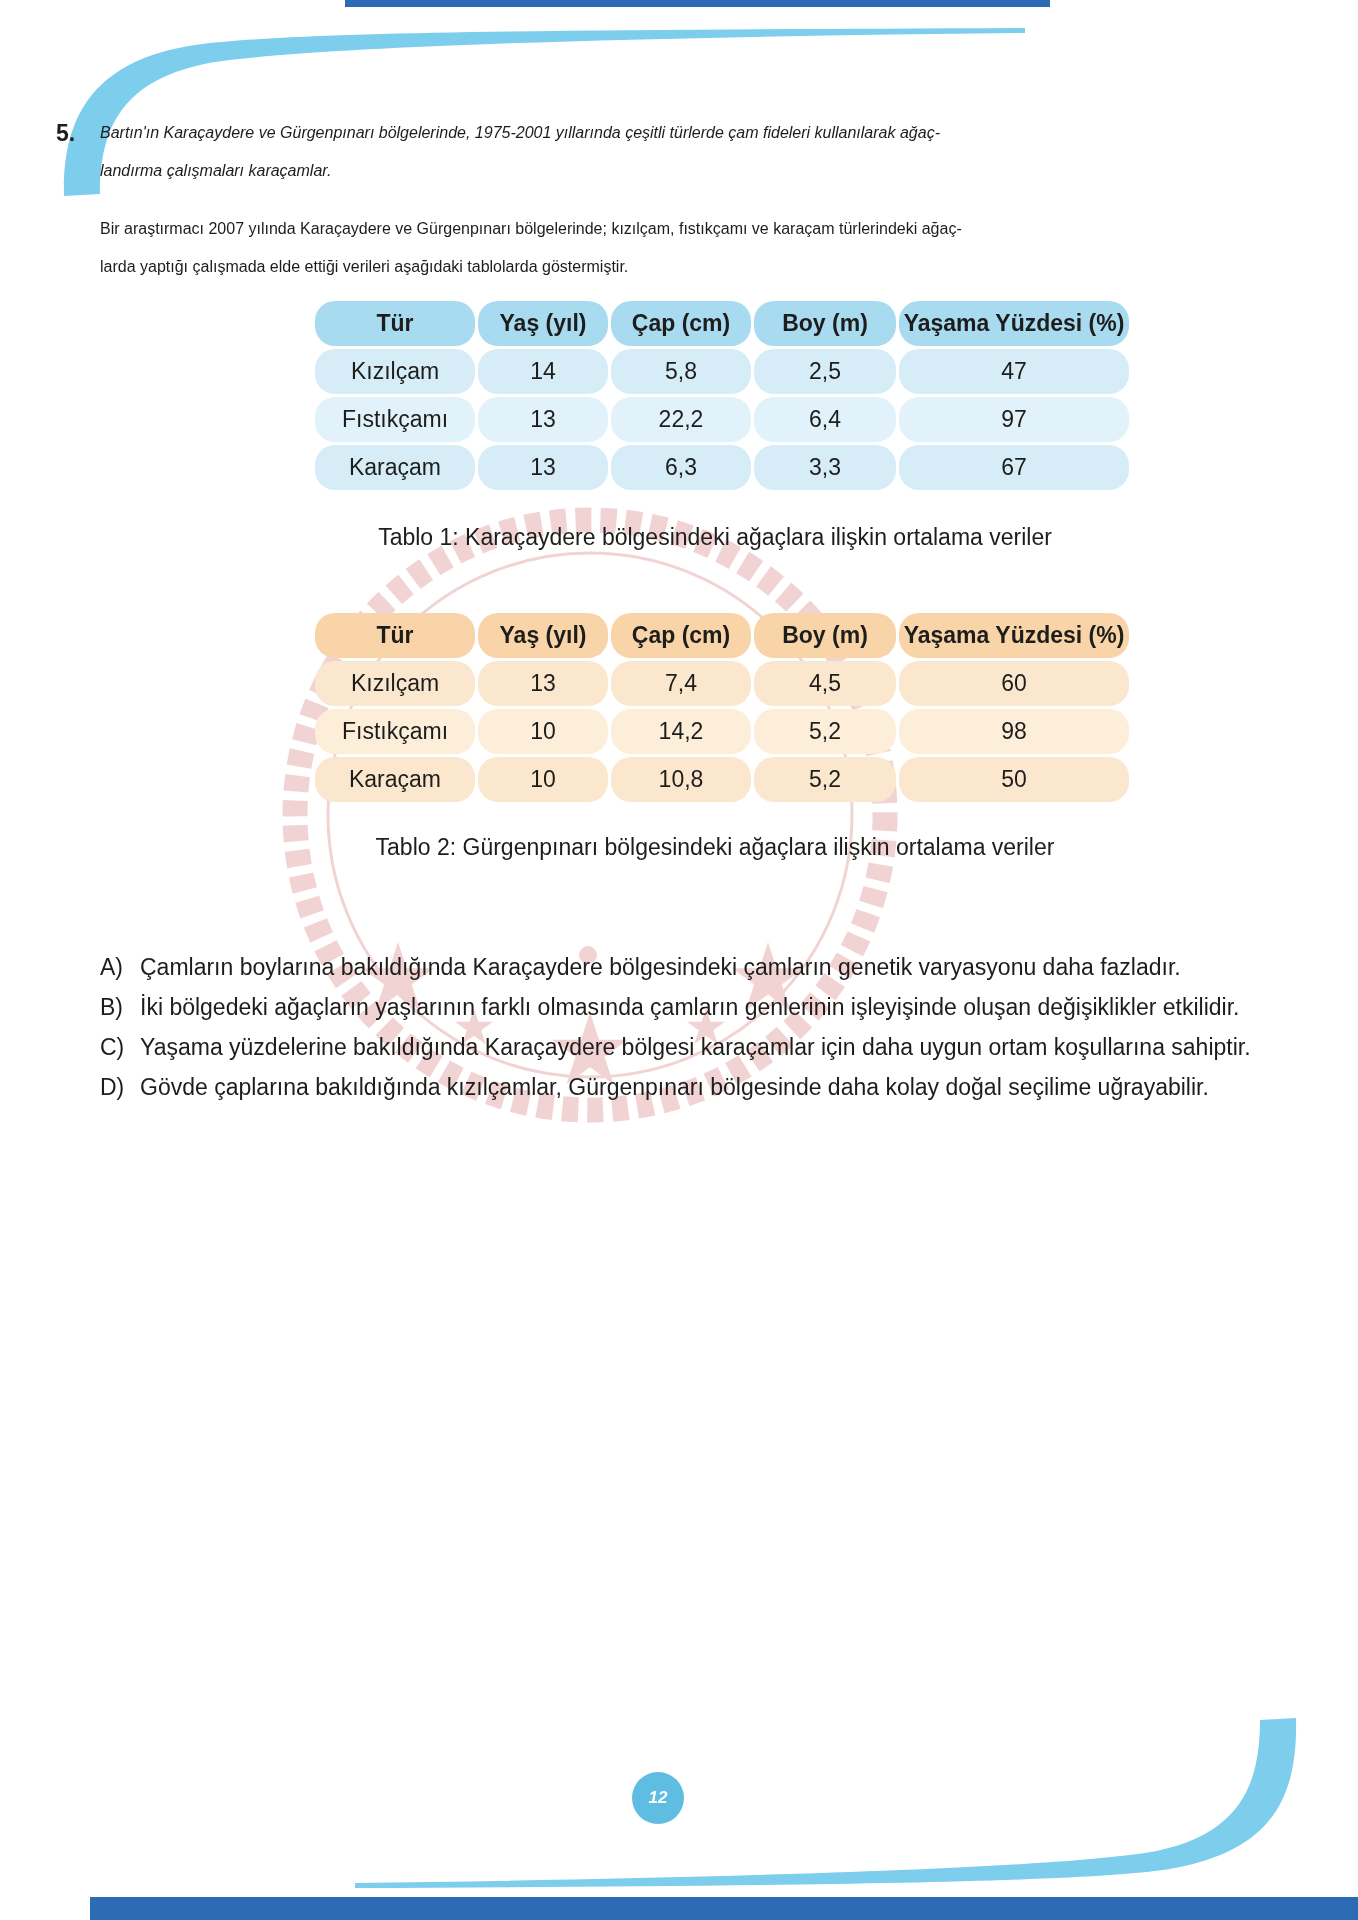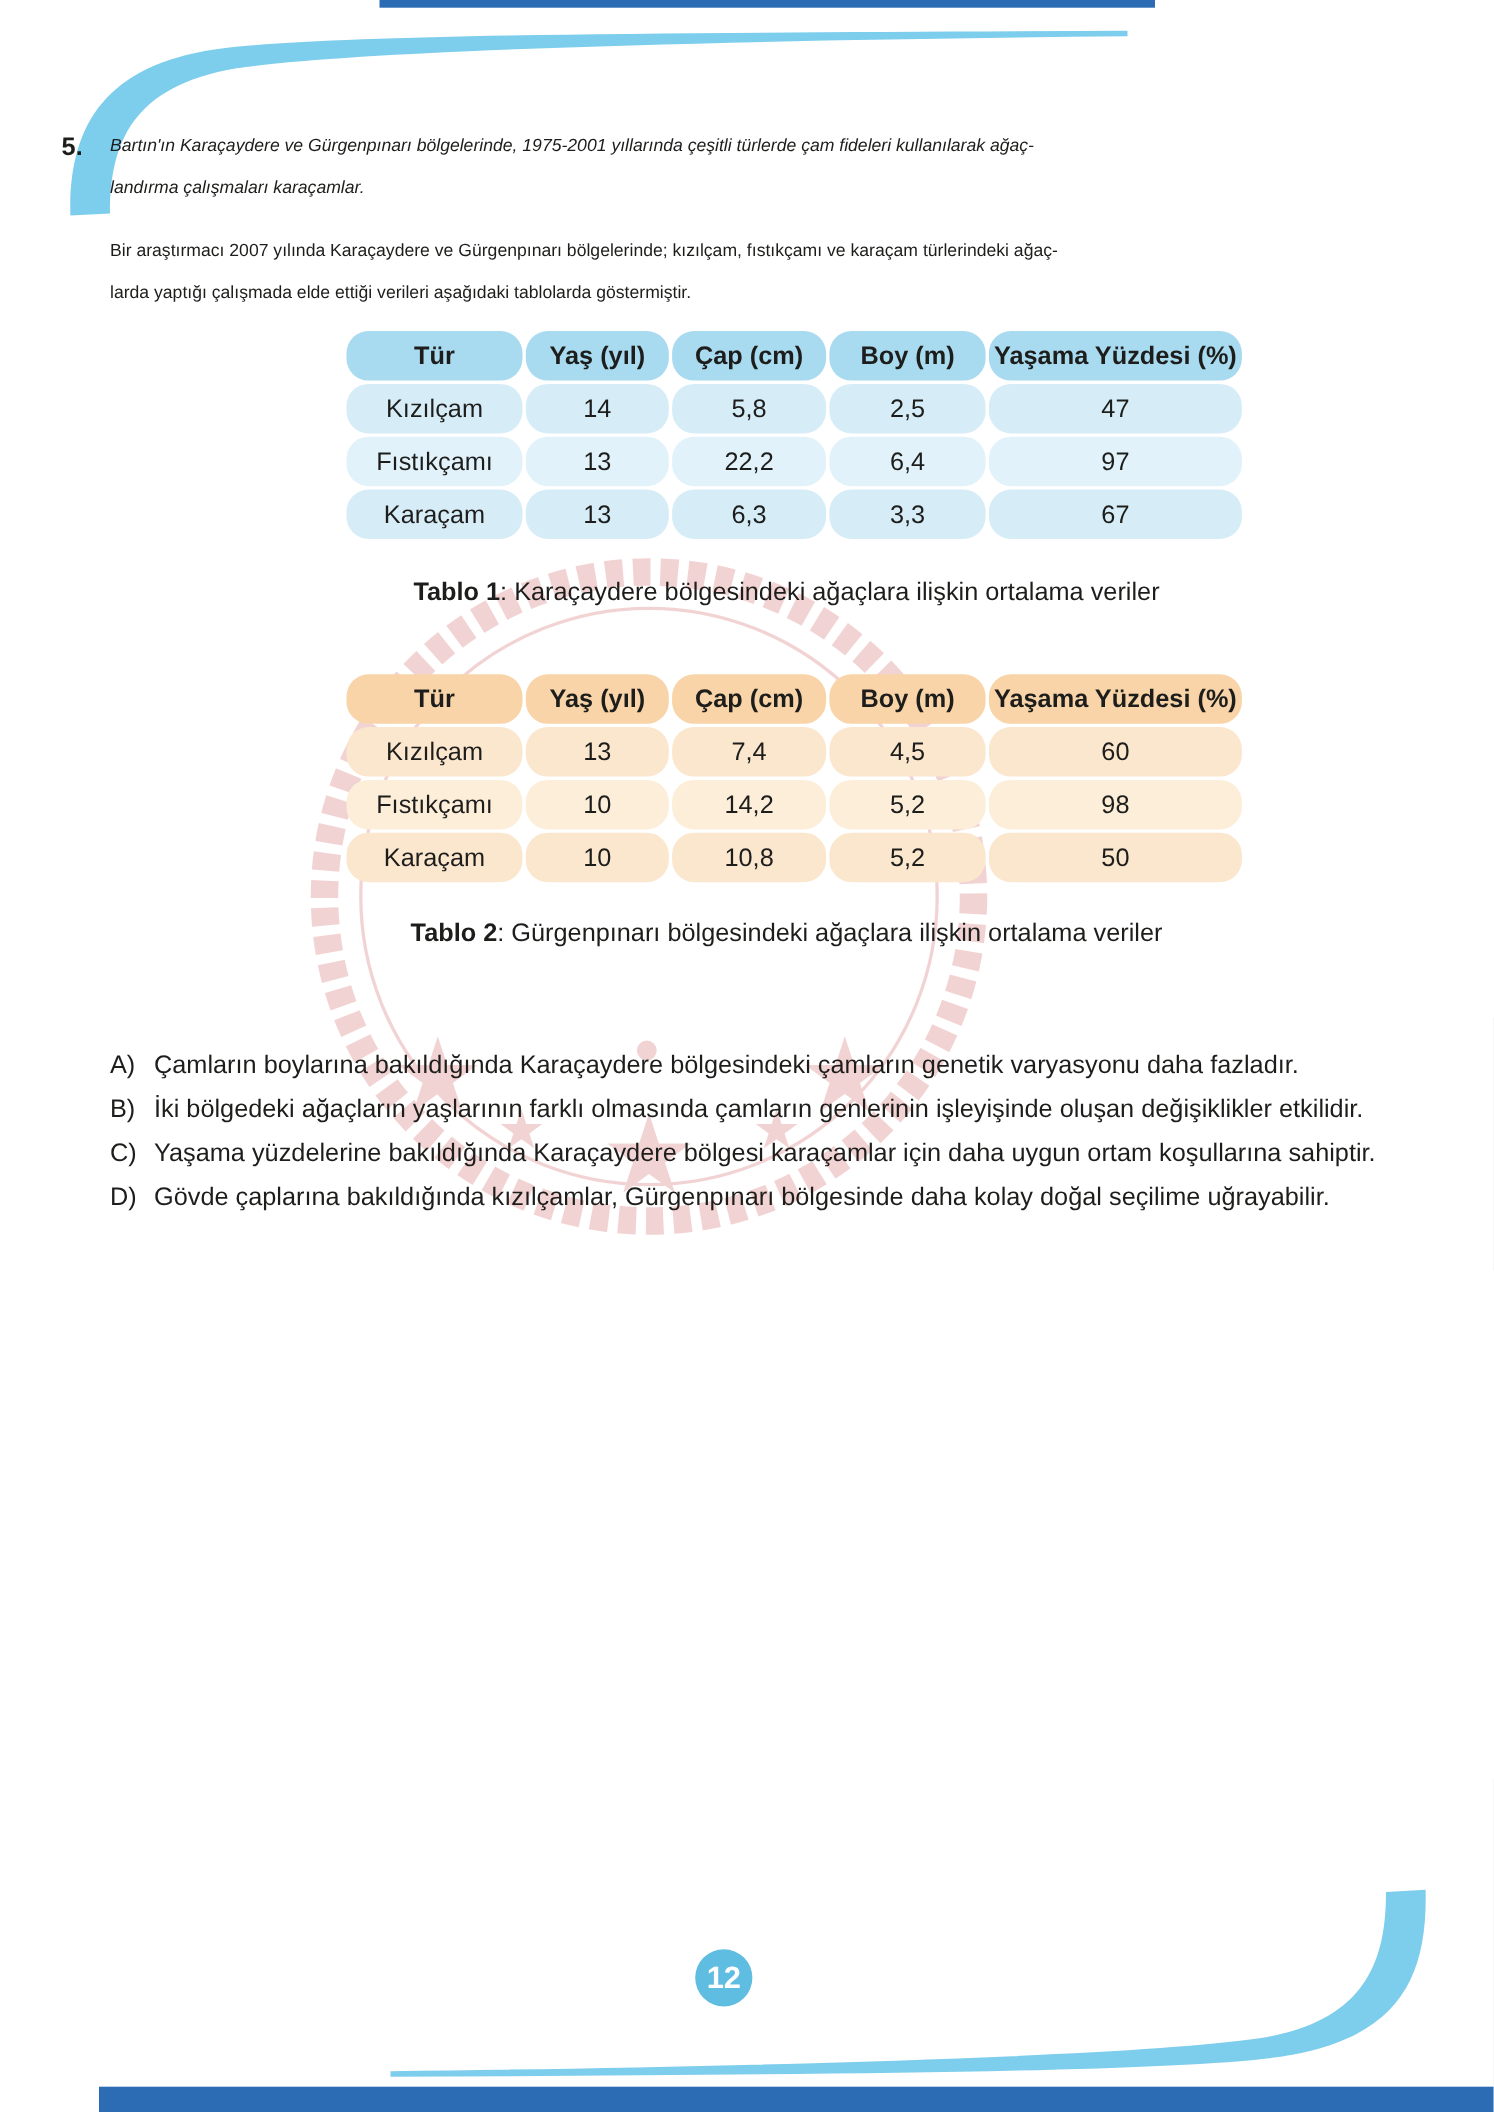"Tablo 1" .bold { font-weight: bold -> normal }
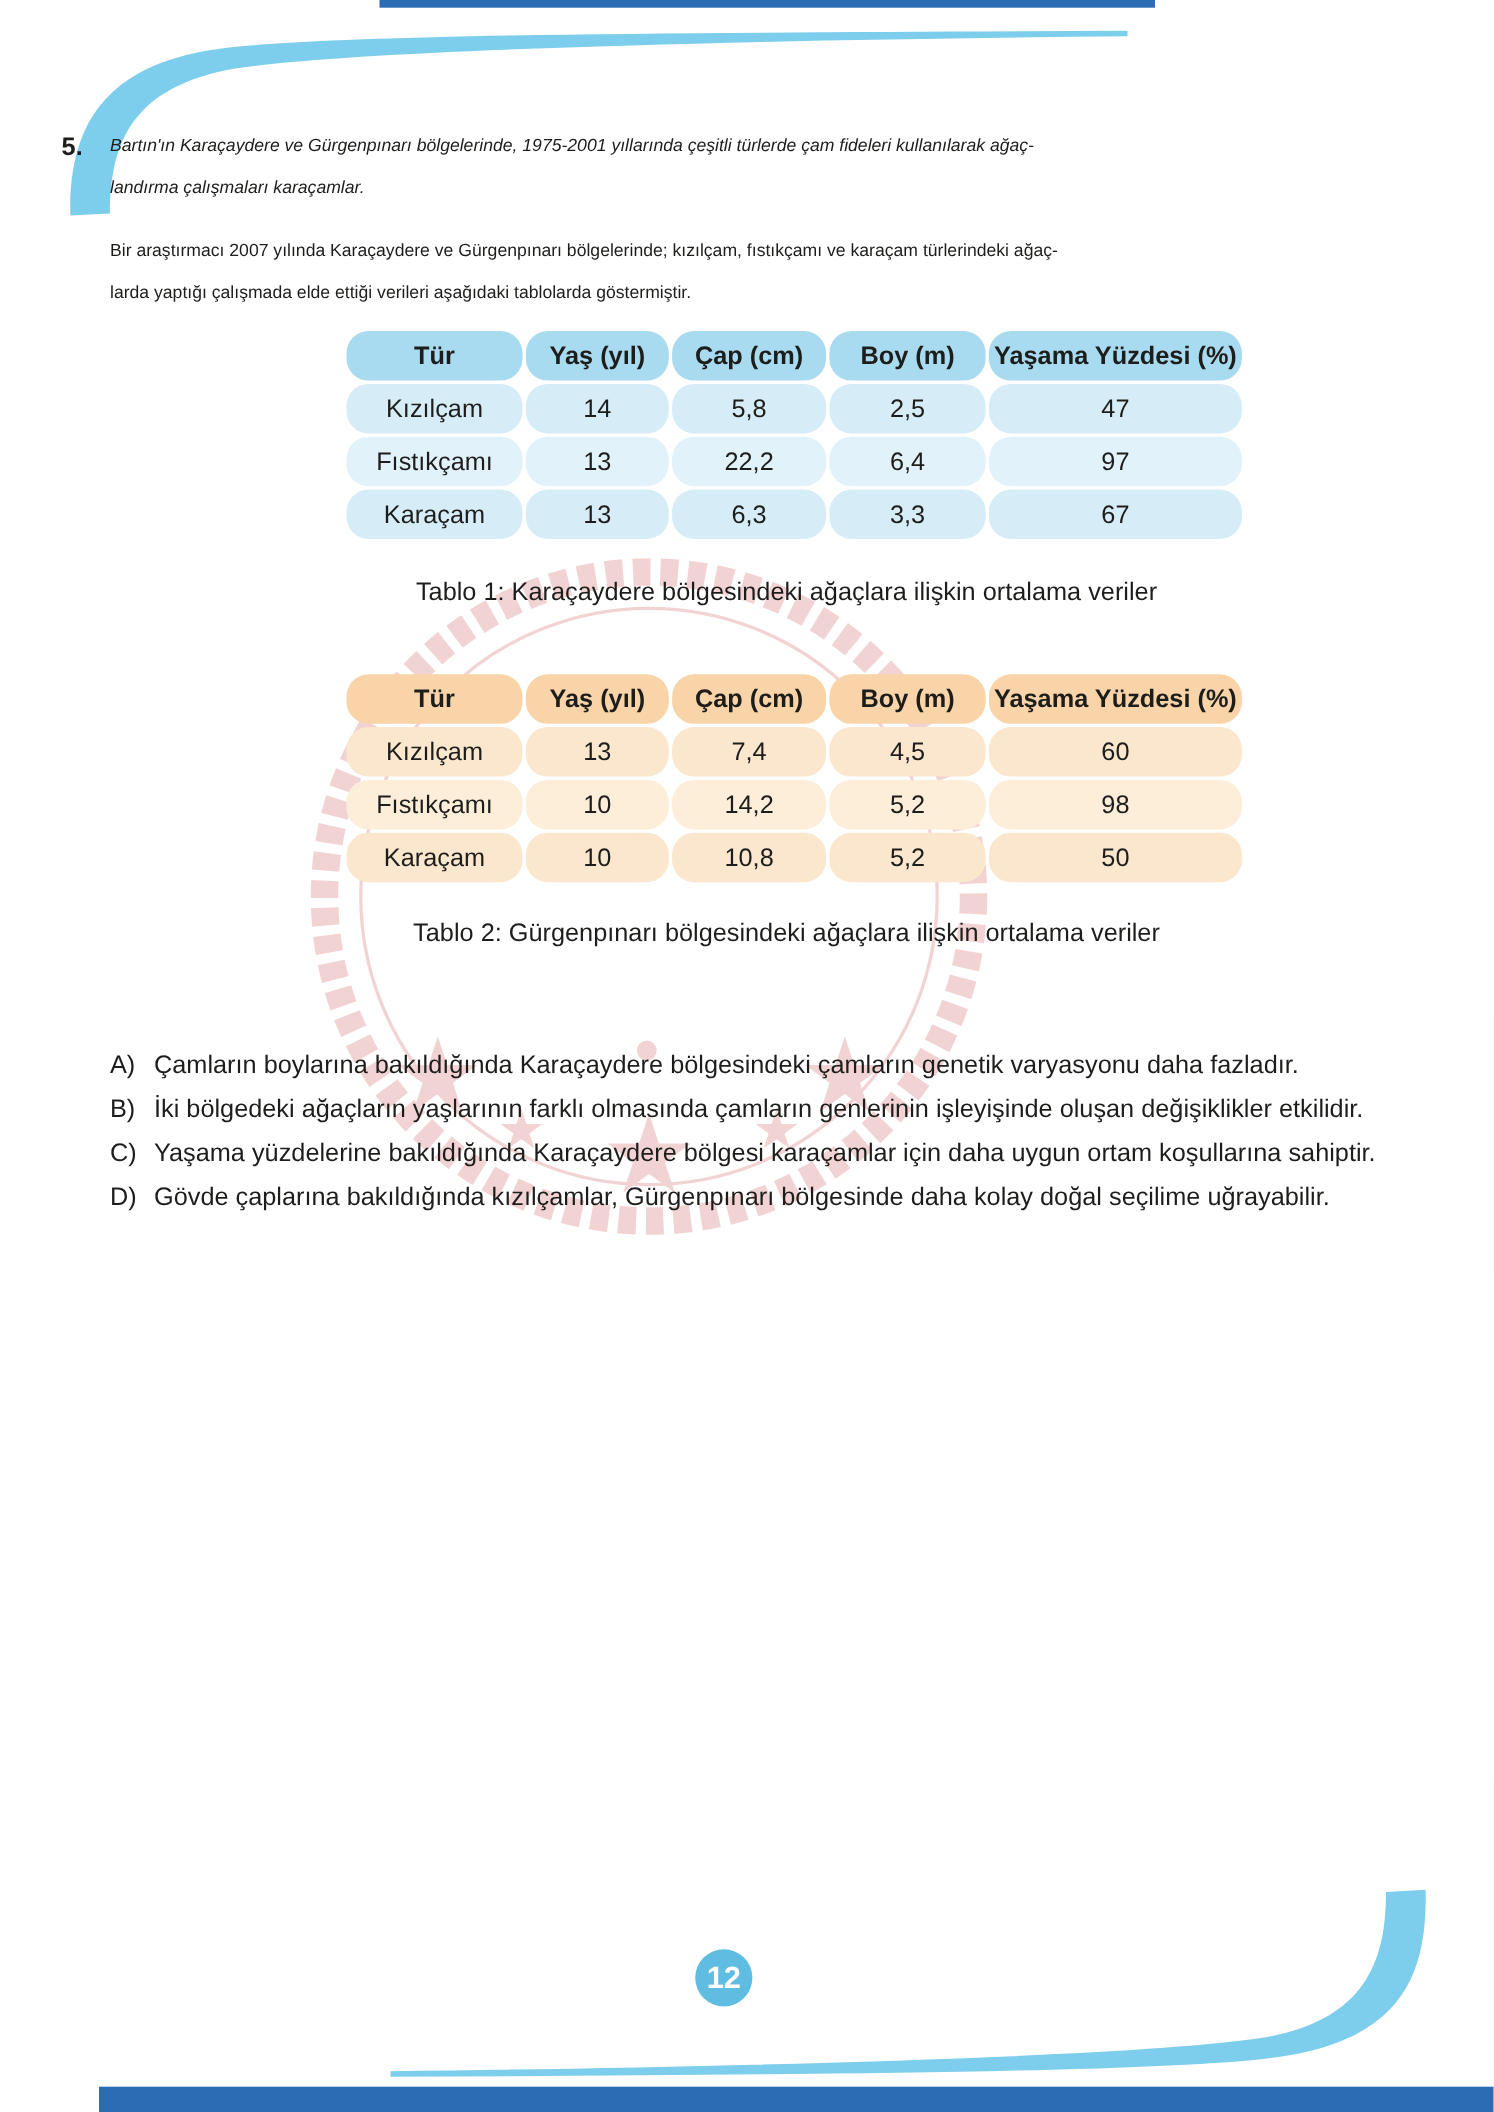"12" .page-badge { font-size: 28px -> 17px; font-style: none -> italic }
